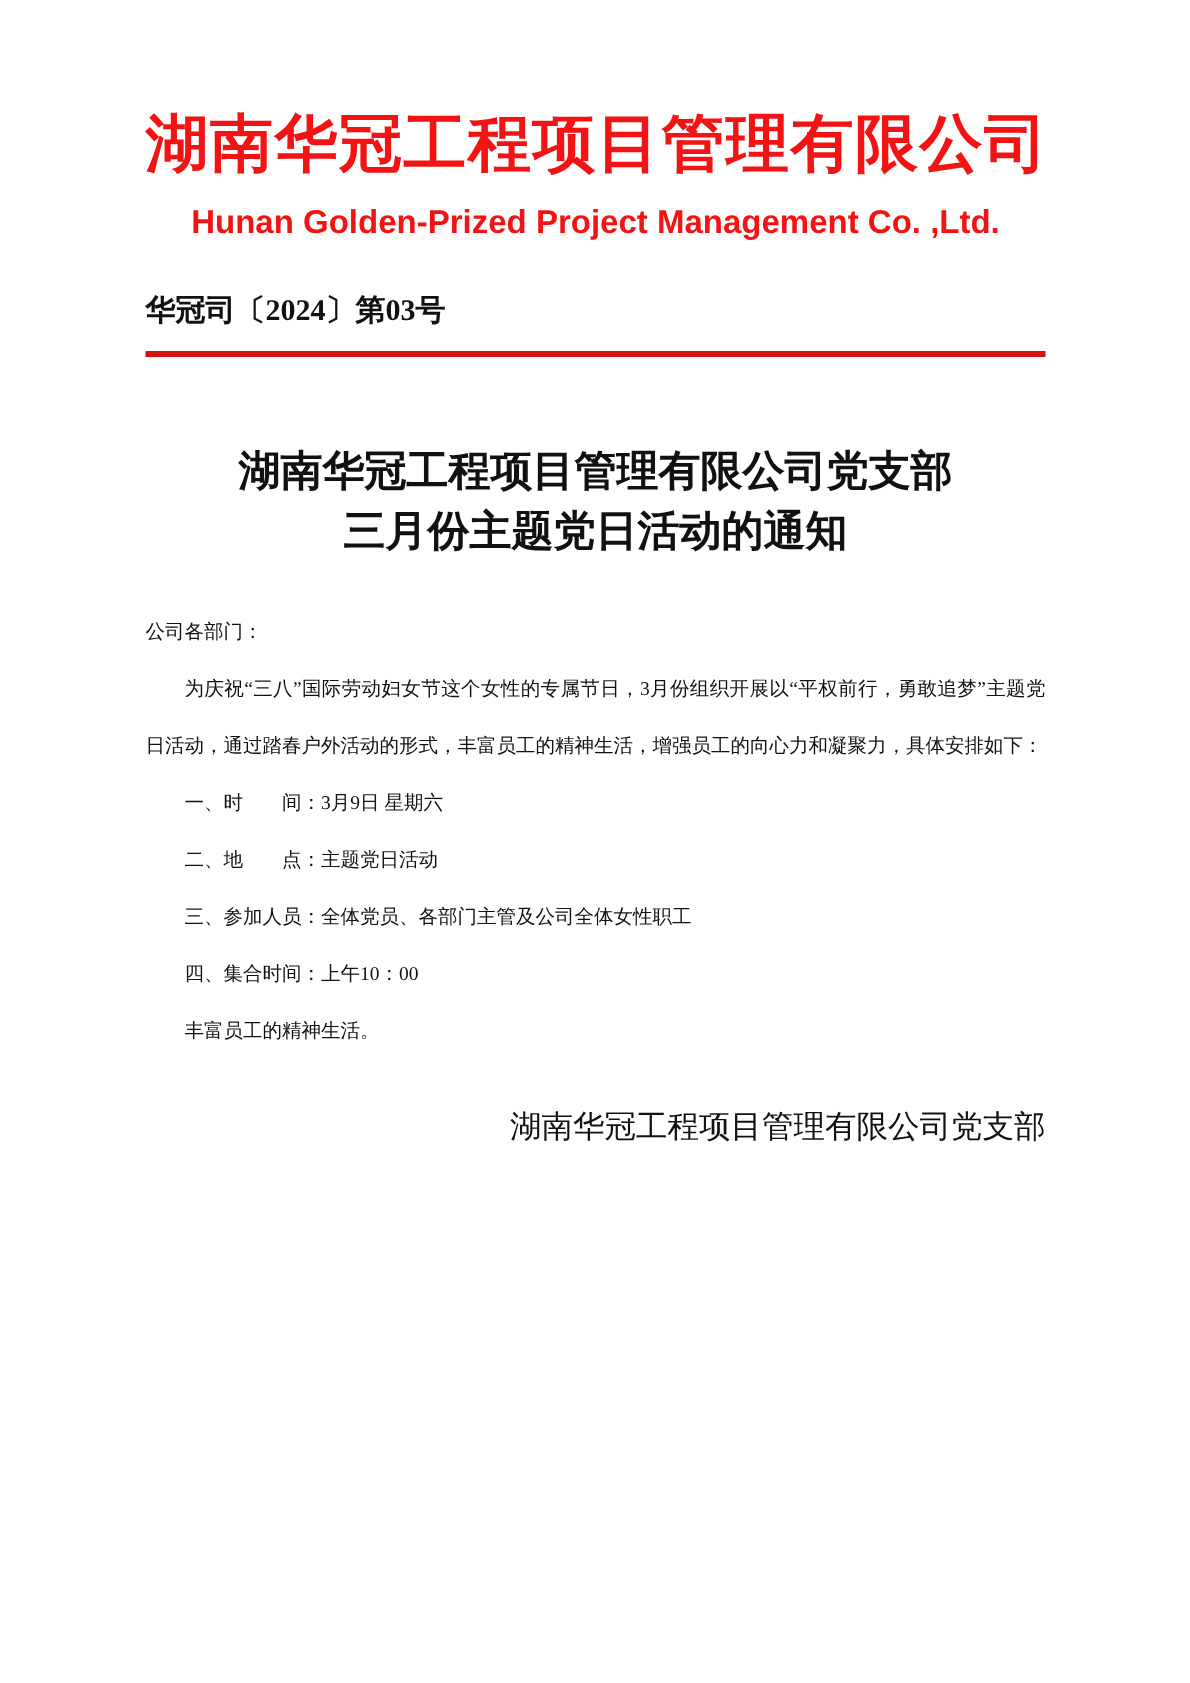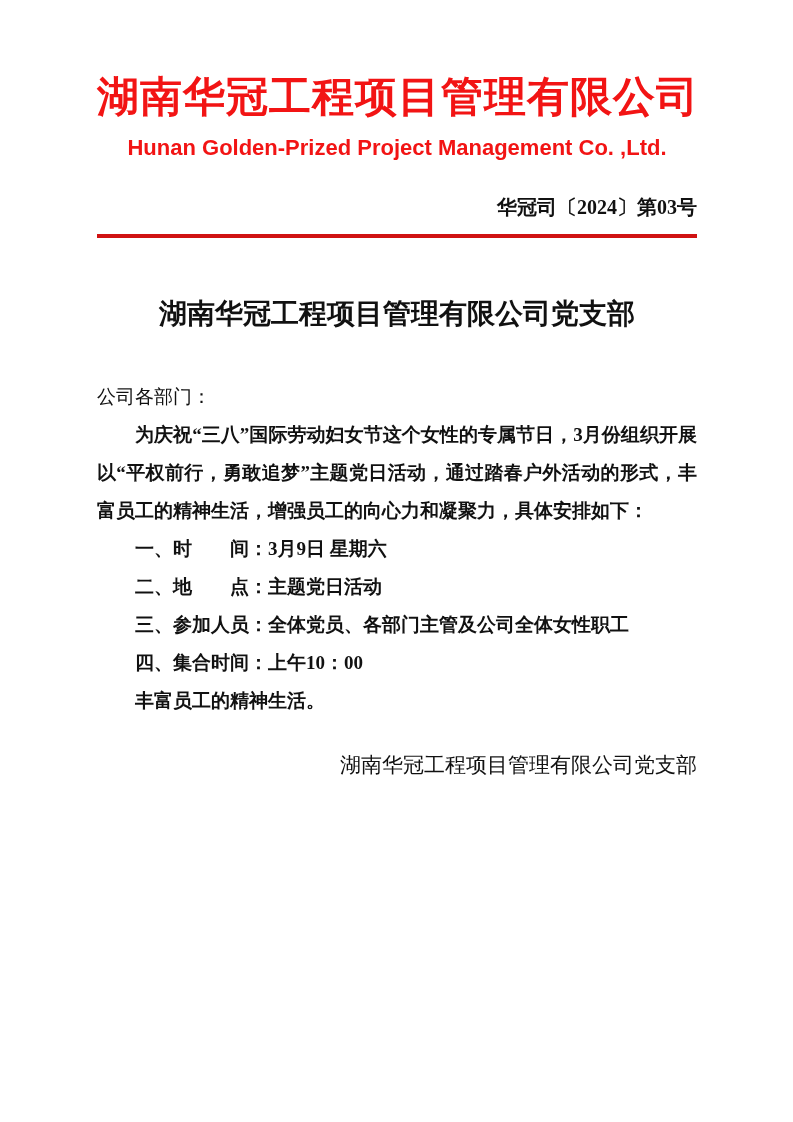"华冠司〔2024〕第03号" .doc-number { text-align: right -> left }
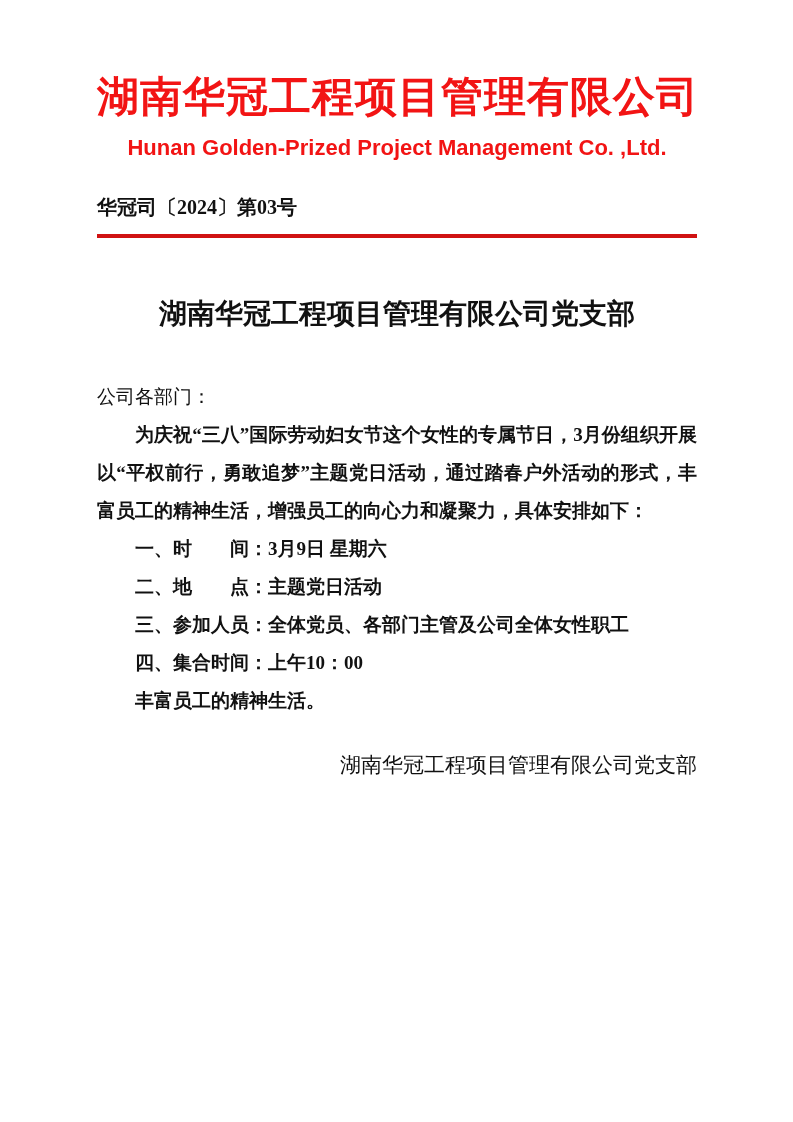"三月份主题党日活动的通知" div { html: none -> <div>三月份主题党日活动的通知</div> }
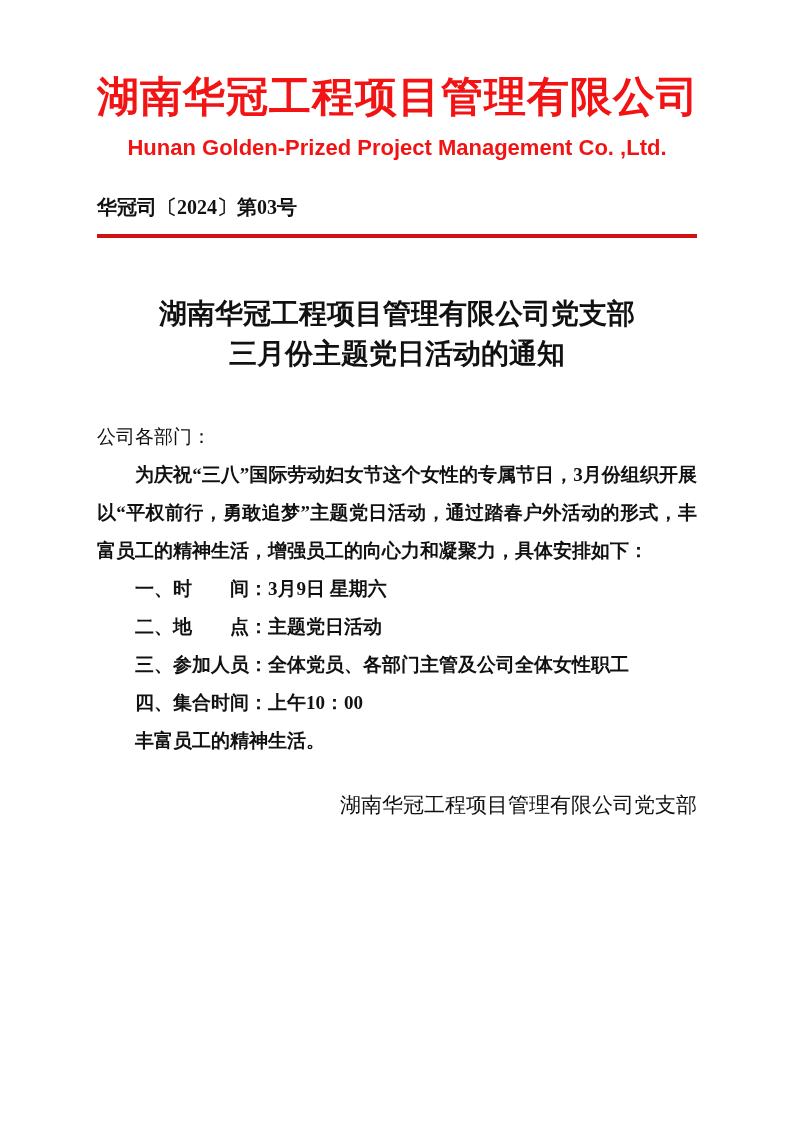"公司各部门：" .body-text { font-size: 19px -> 13px; margin-top: 44px -> 28px }
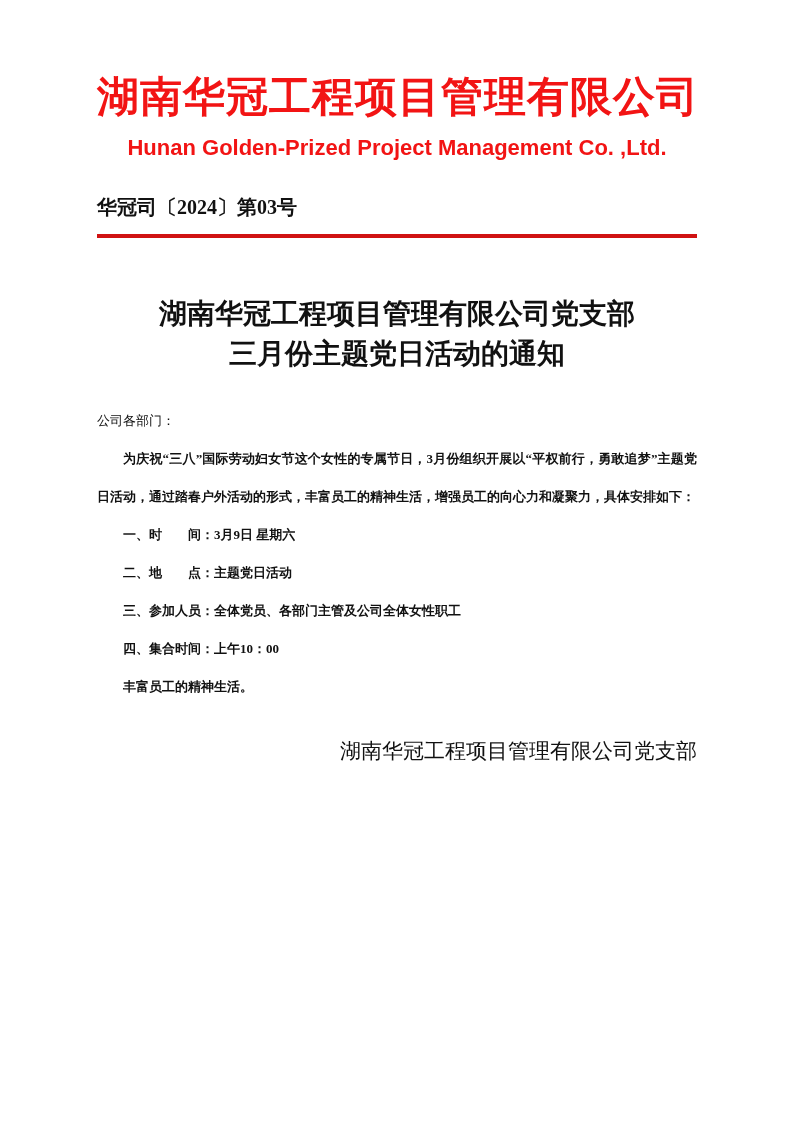"为庆祝“三八”国际劳动妇女节这个女性的专属节日，3月份组织开展以“平权前行，勇敢" .indent { font-weight: bold -> none }
